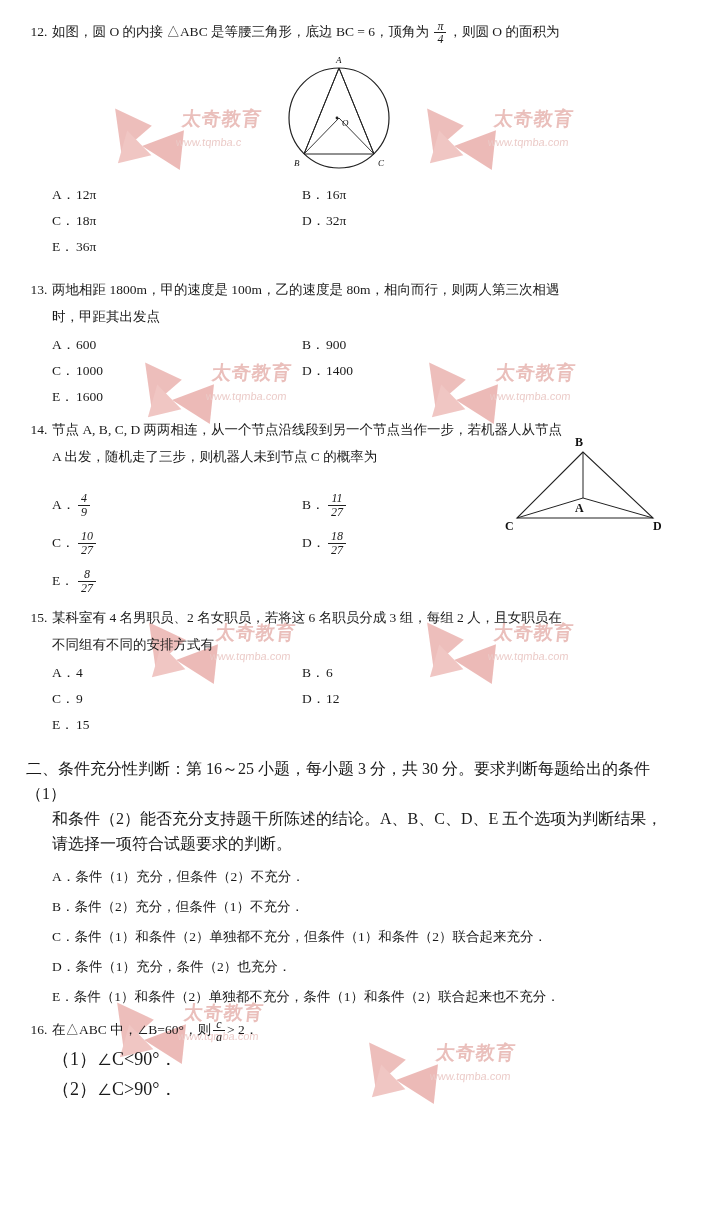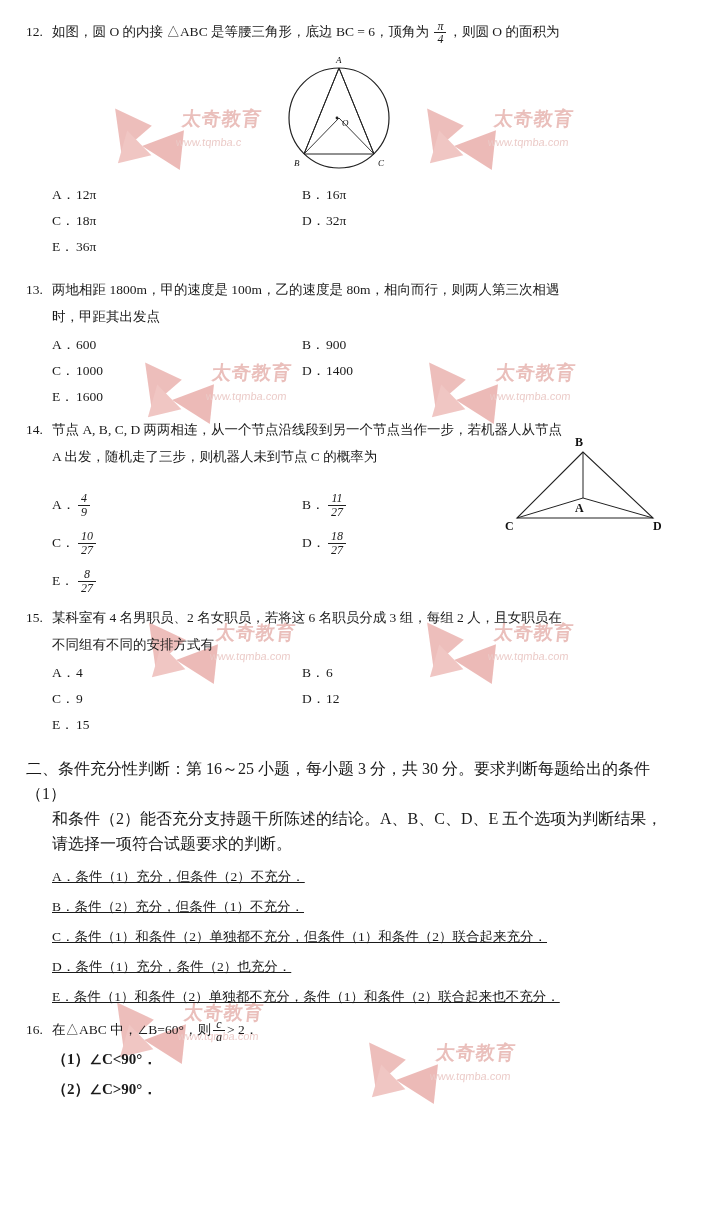"12." .qnum { text-align: none -> center }
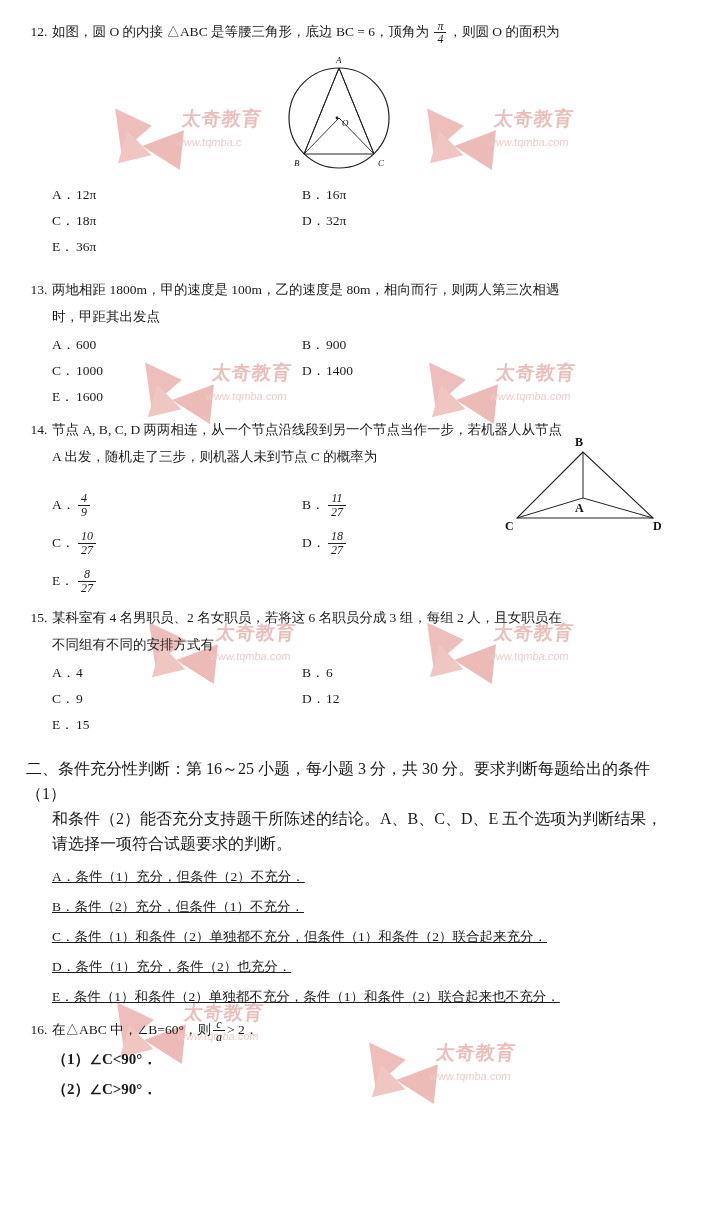"A．条件（1）充分，但条件（2）不充分．" .choices { text-decoration: underline -> none }
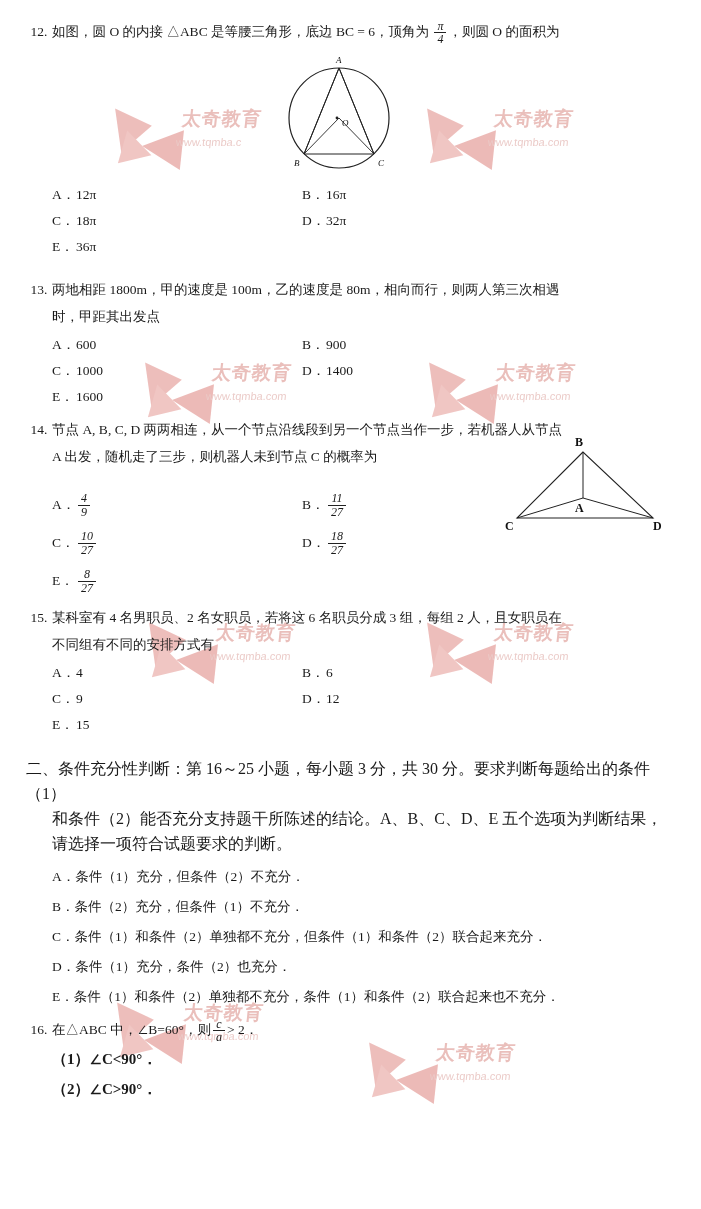"（1）∠C<90°．" .sub { font-size: 15px -> 18px; font-weight: bold -> none }
